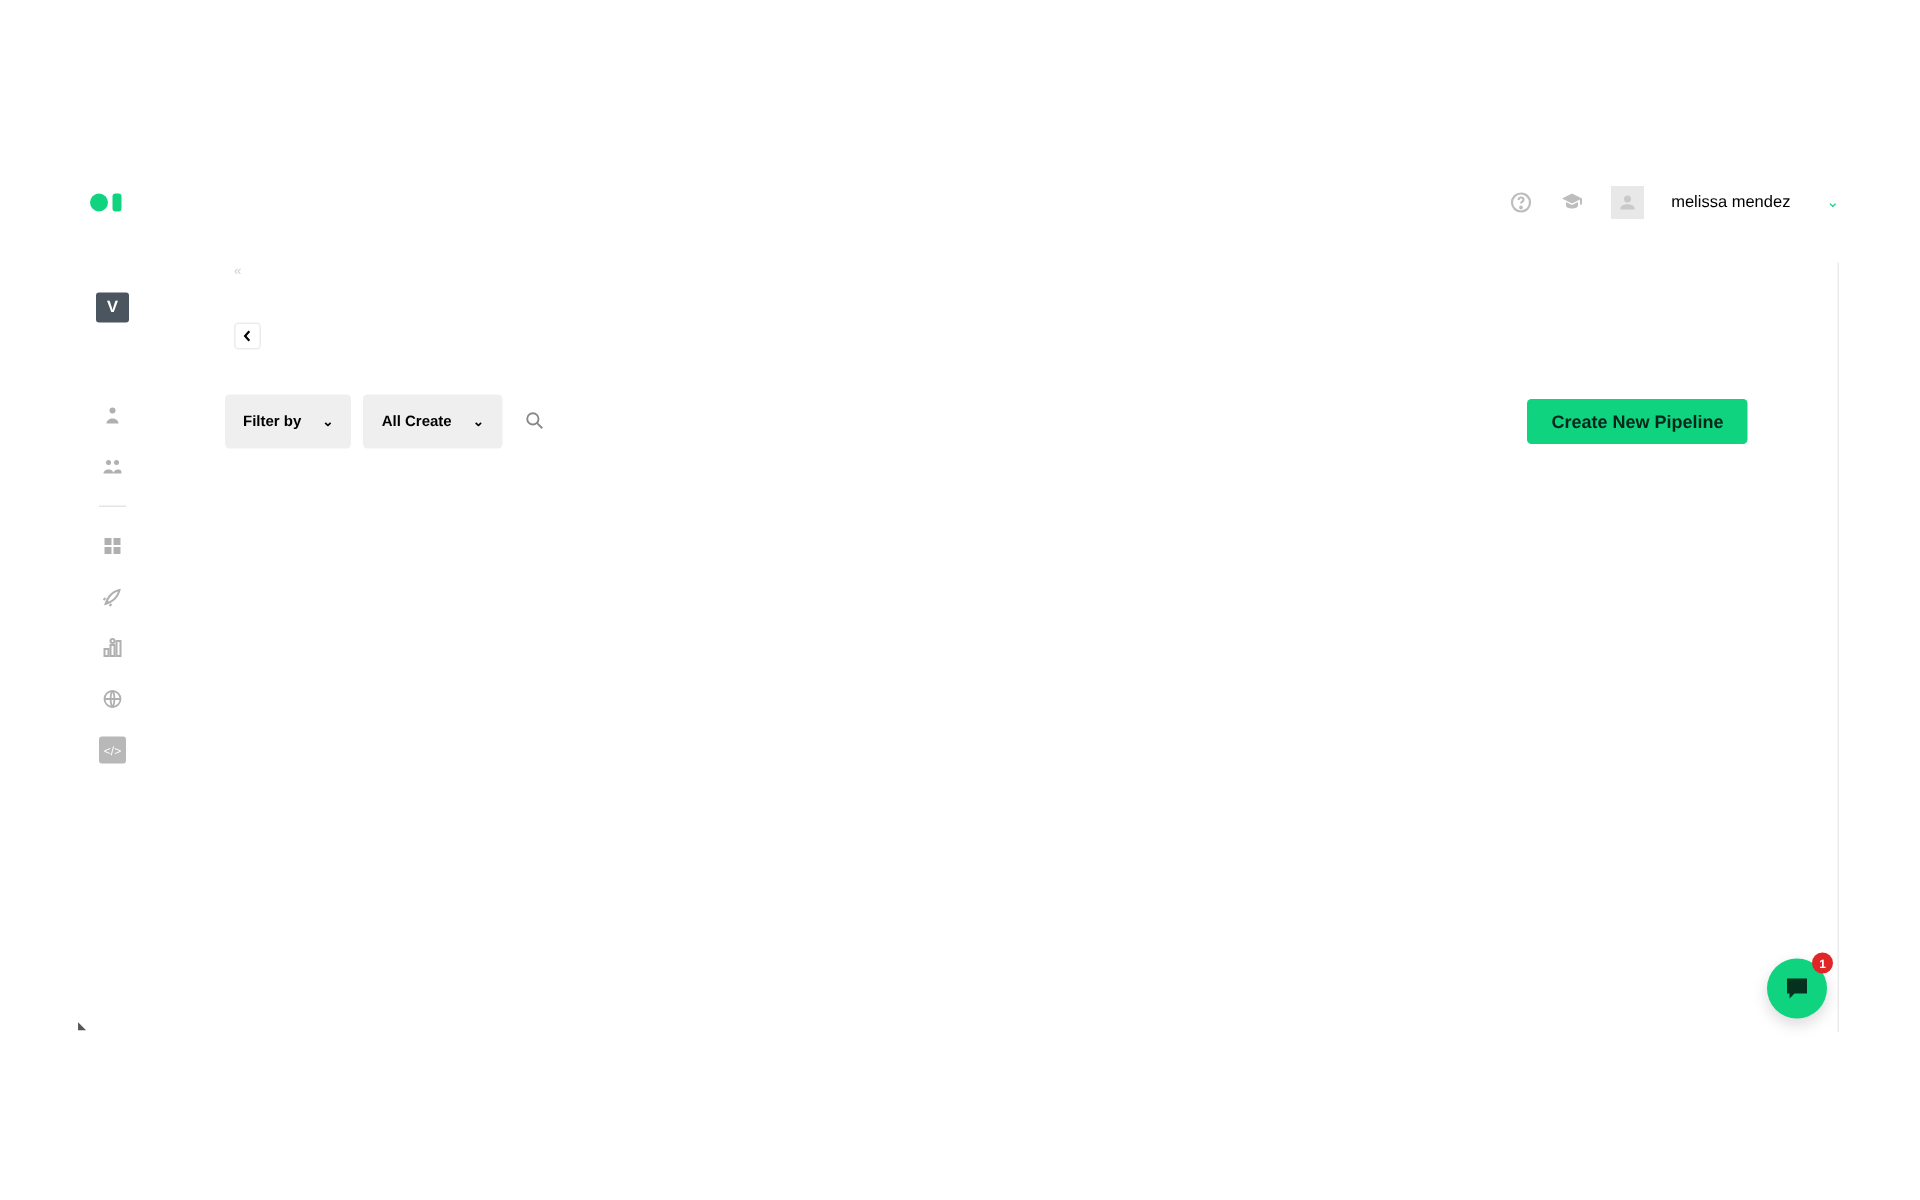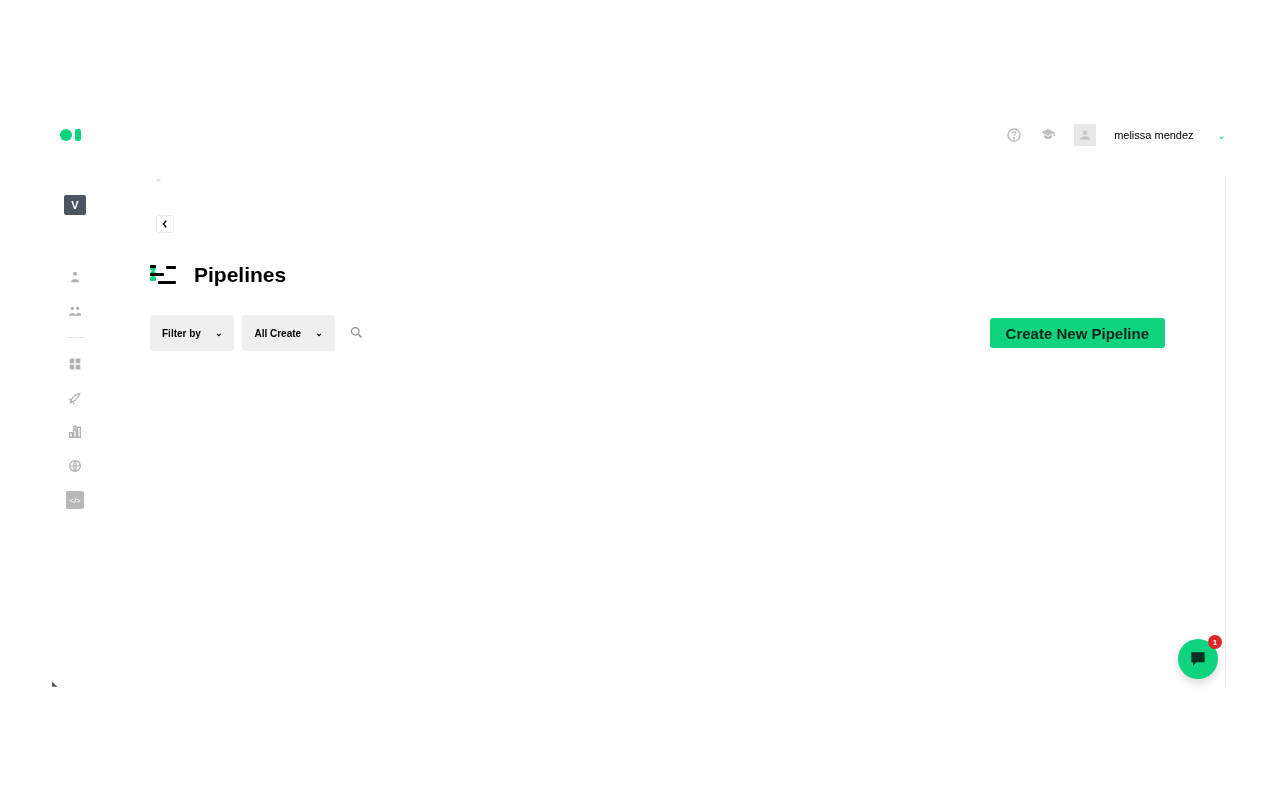"Pipelines" div.title-row { html: <div> <div> <div></div> <div></div> <div></div> <div></div> <div></div> <div></div> <div></div> </div> <h1>Pipelines</h1> </div> -> none }
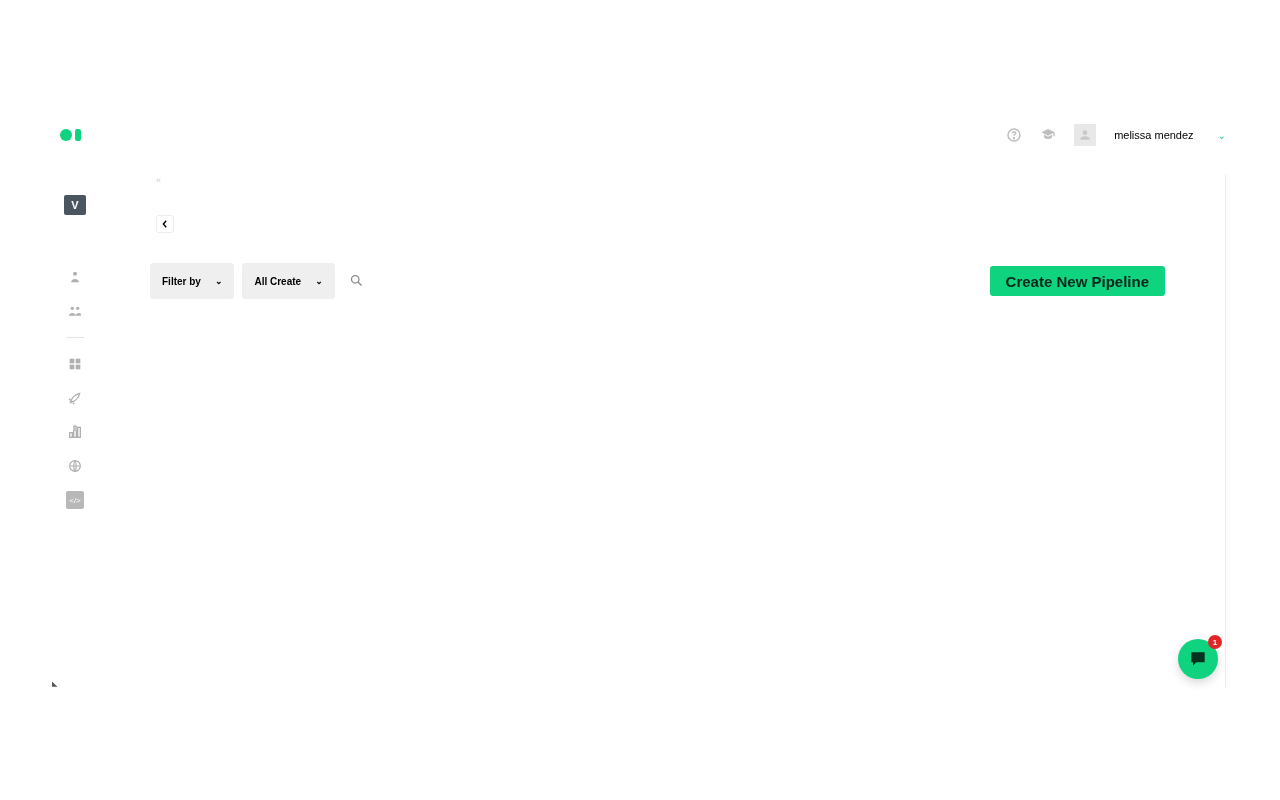"Create New Pipeline" .create-btn { font-size: 15px -> 12px }
